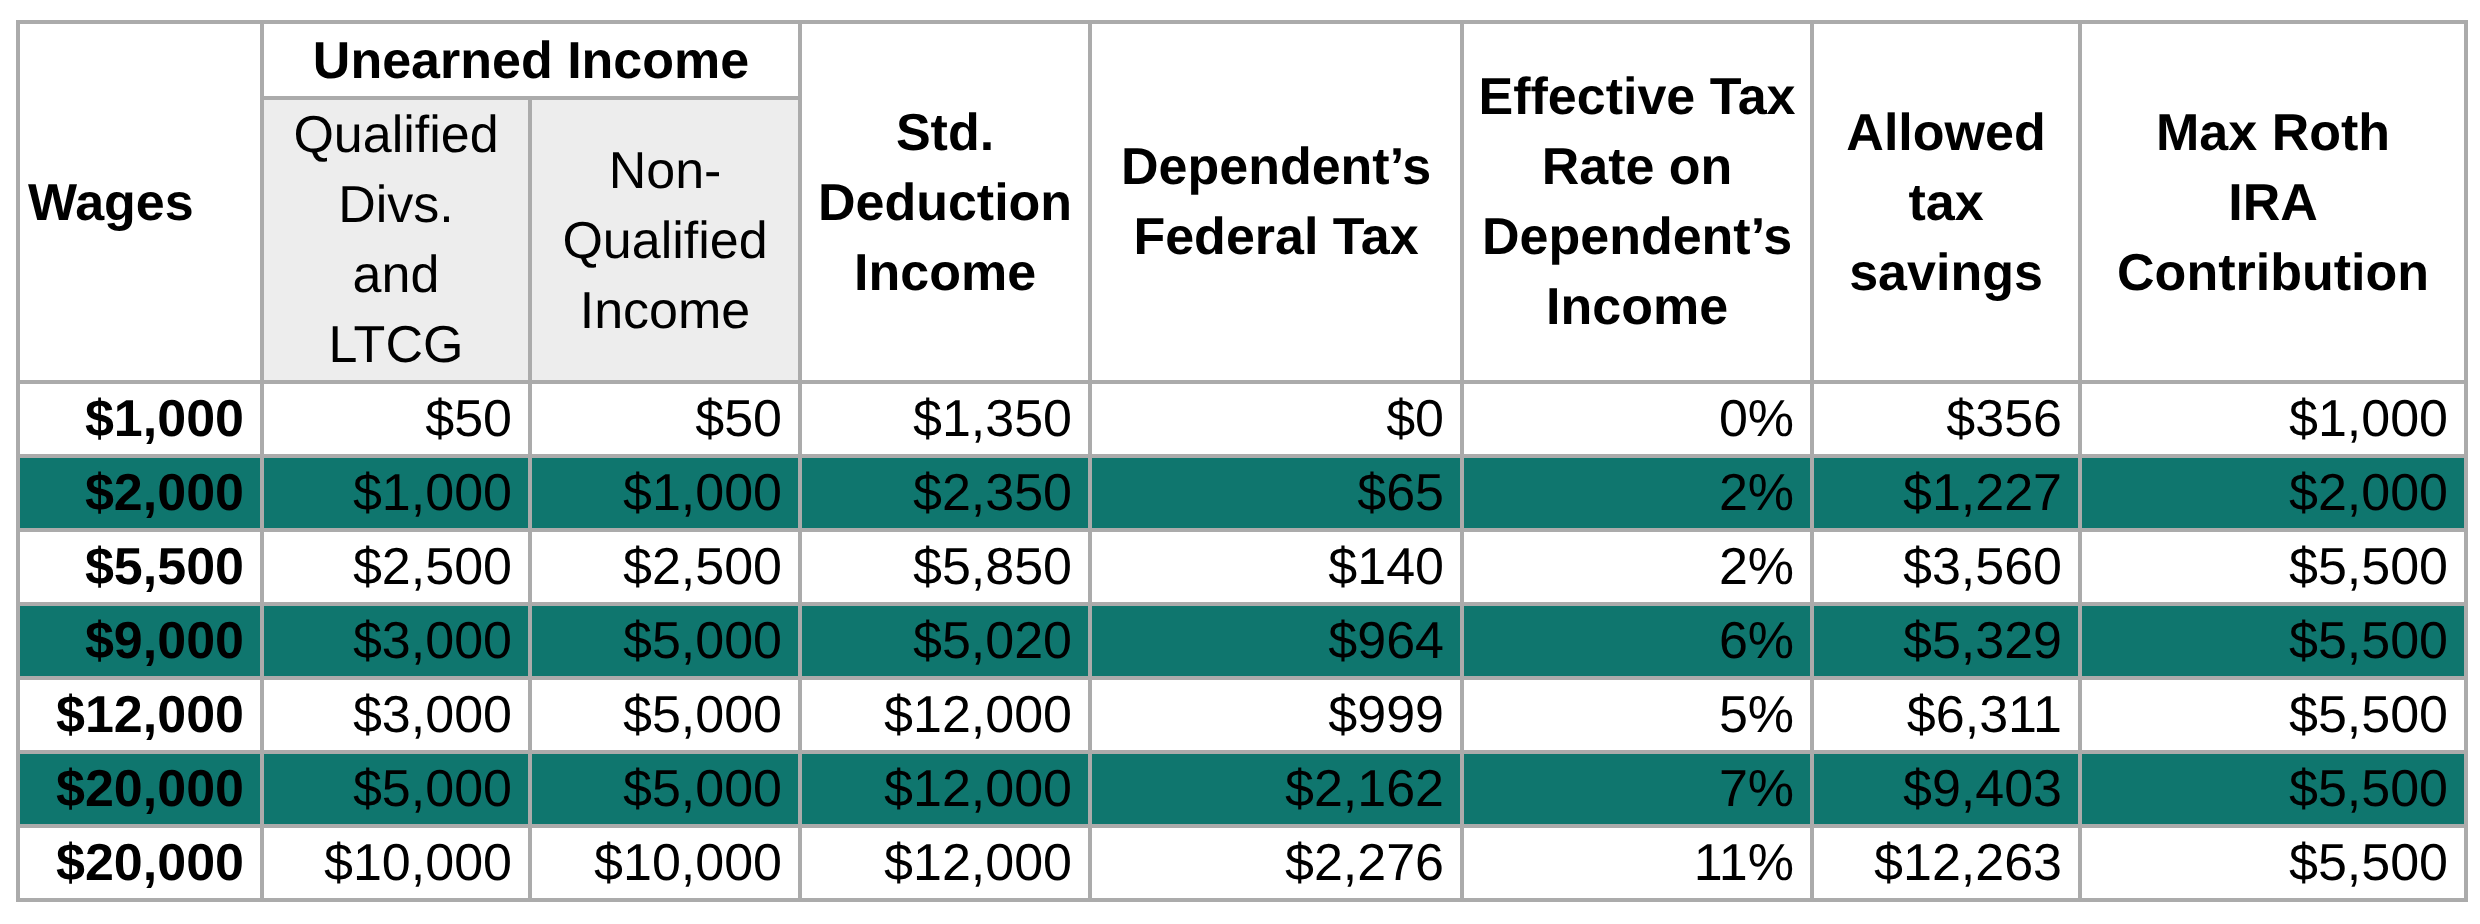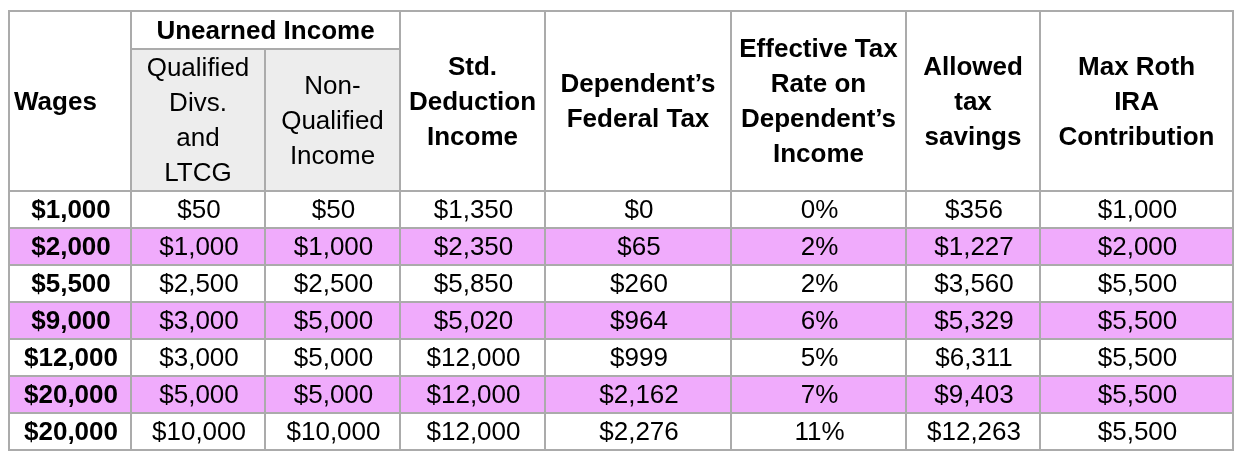"$1,000" td { text-align: center -> right }
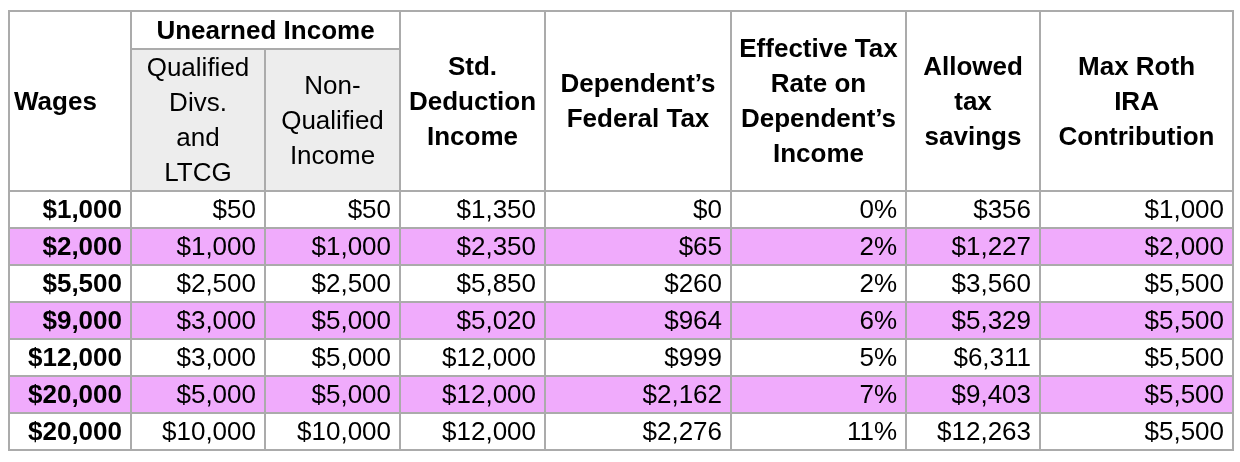"$2,000" tbody tr.stripe { background: #f0abfc -> #0f766e }
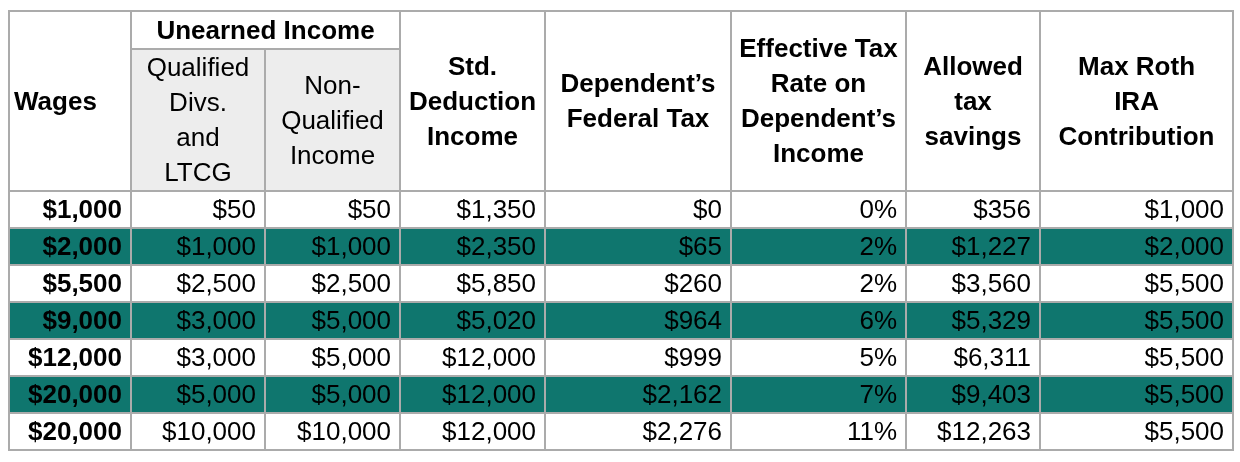"$260" td { text: $260 -> $140 }
